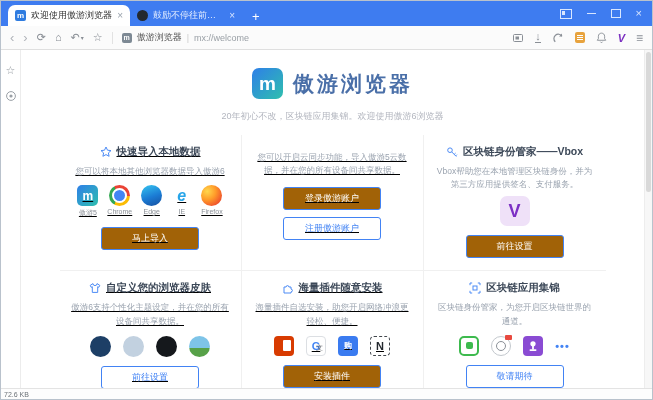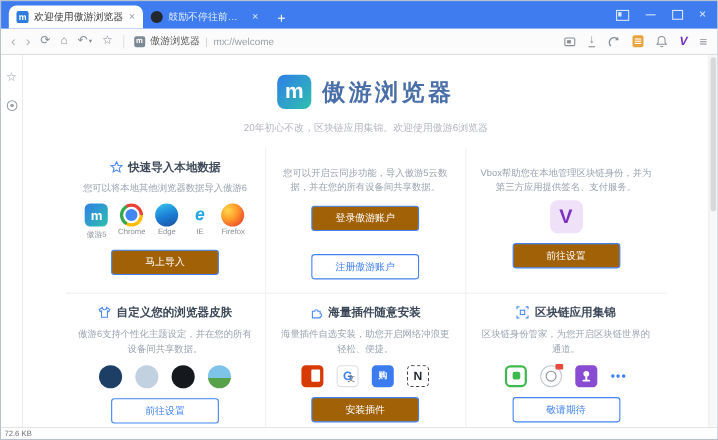"快速导入本地数据" .cell.bR { text-decoration: none -> underline }
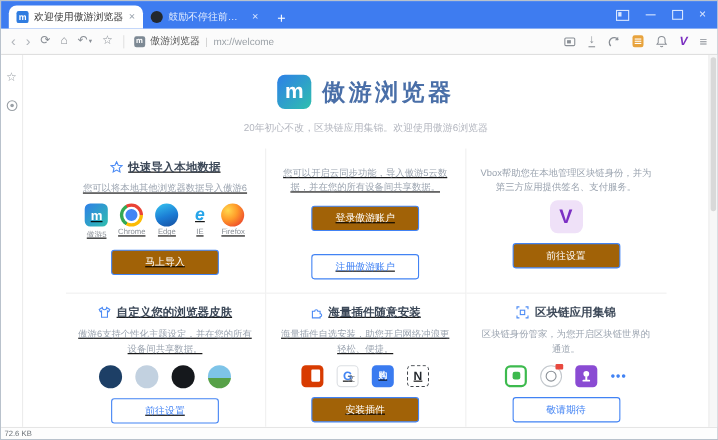"区块链身份管家——Vbox" div.sec-head { html: none -> <div> <svg> <circle></circle> <path></path> </svg> <span>区块链身份管家——Vbox</span> </div> }
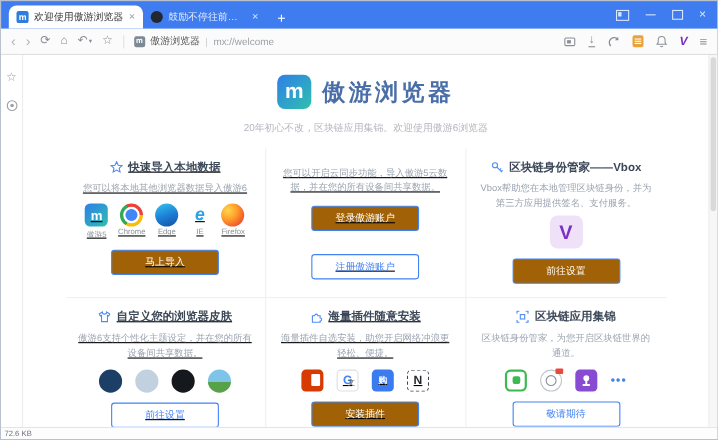"注册傲游账户" button.btn { margin-top: 16px -> 2px }
